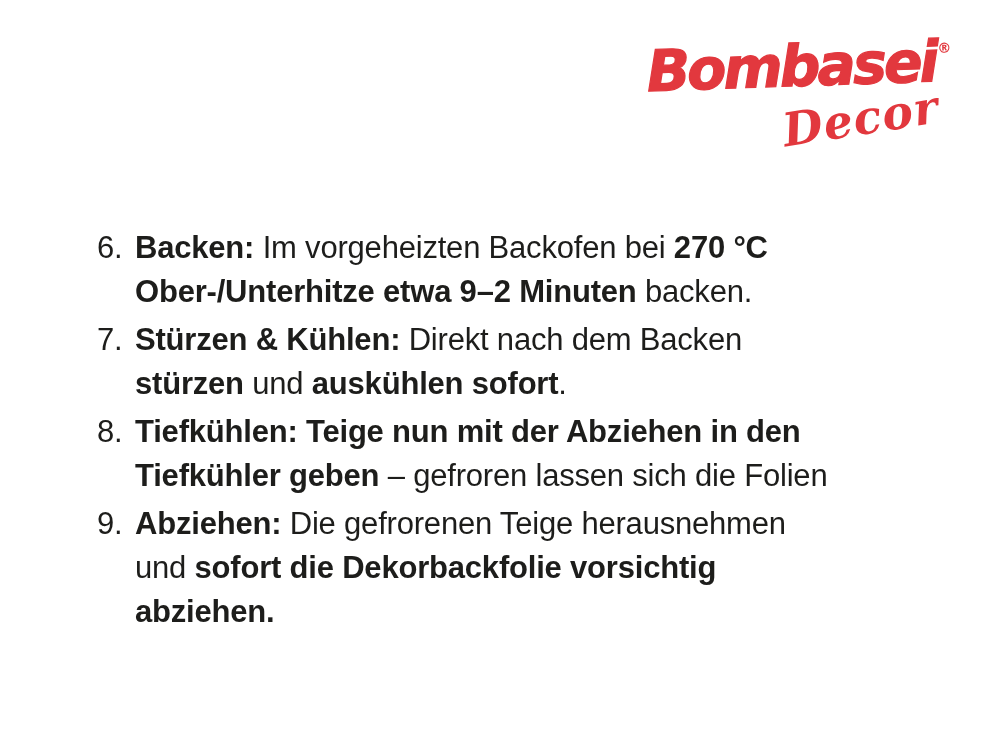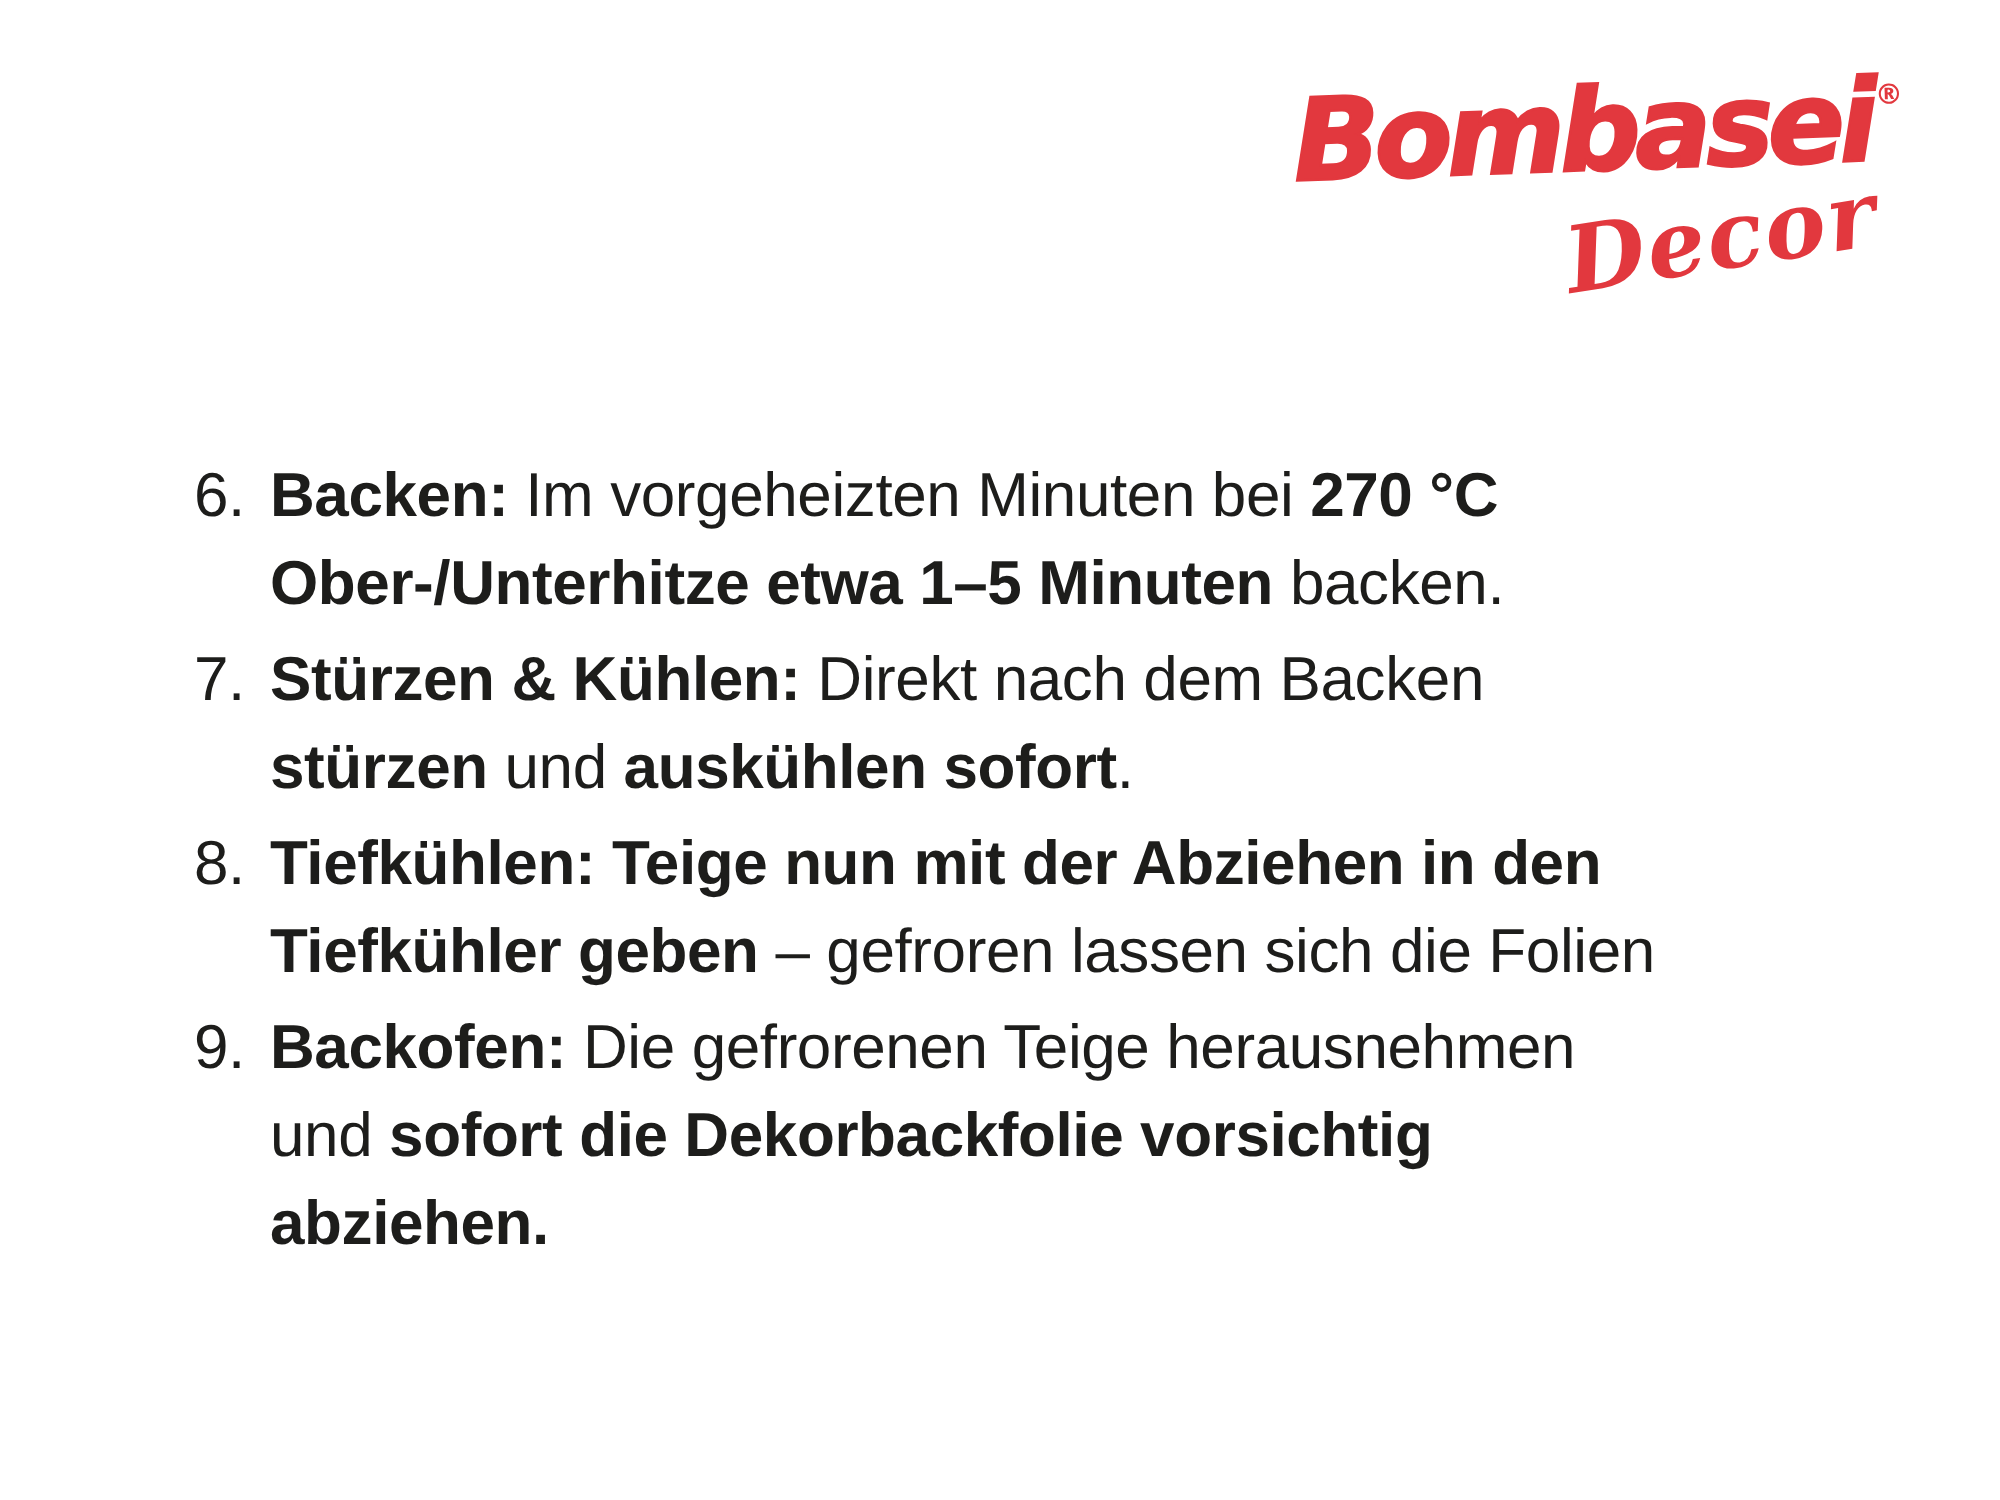"Im vorgeheizten Minuten bei" span { text: Minuten -> Backofen }
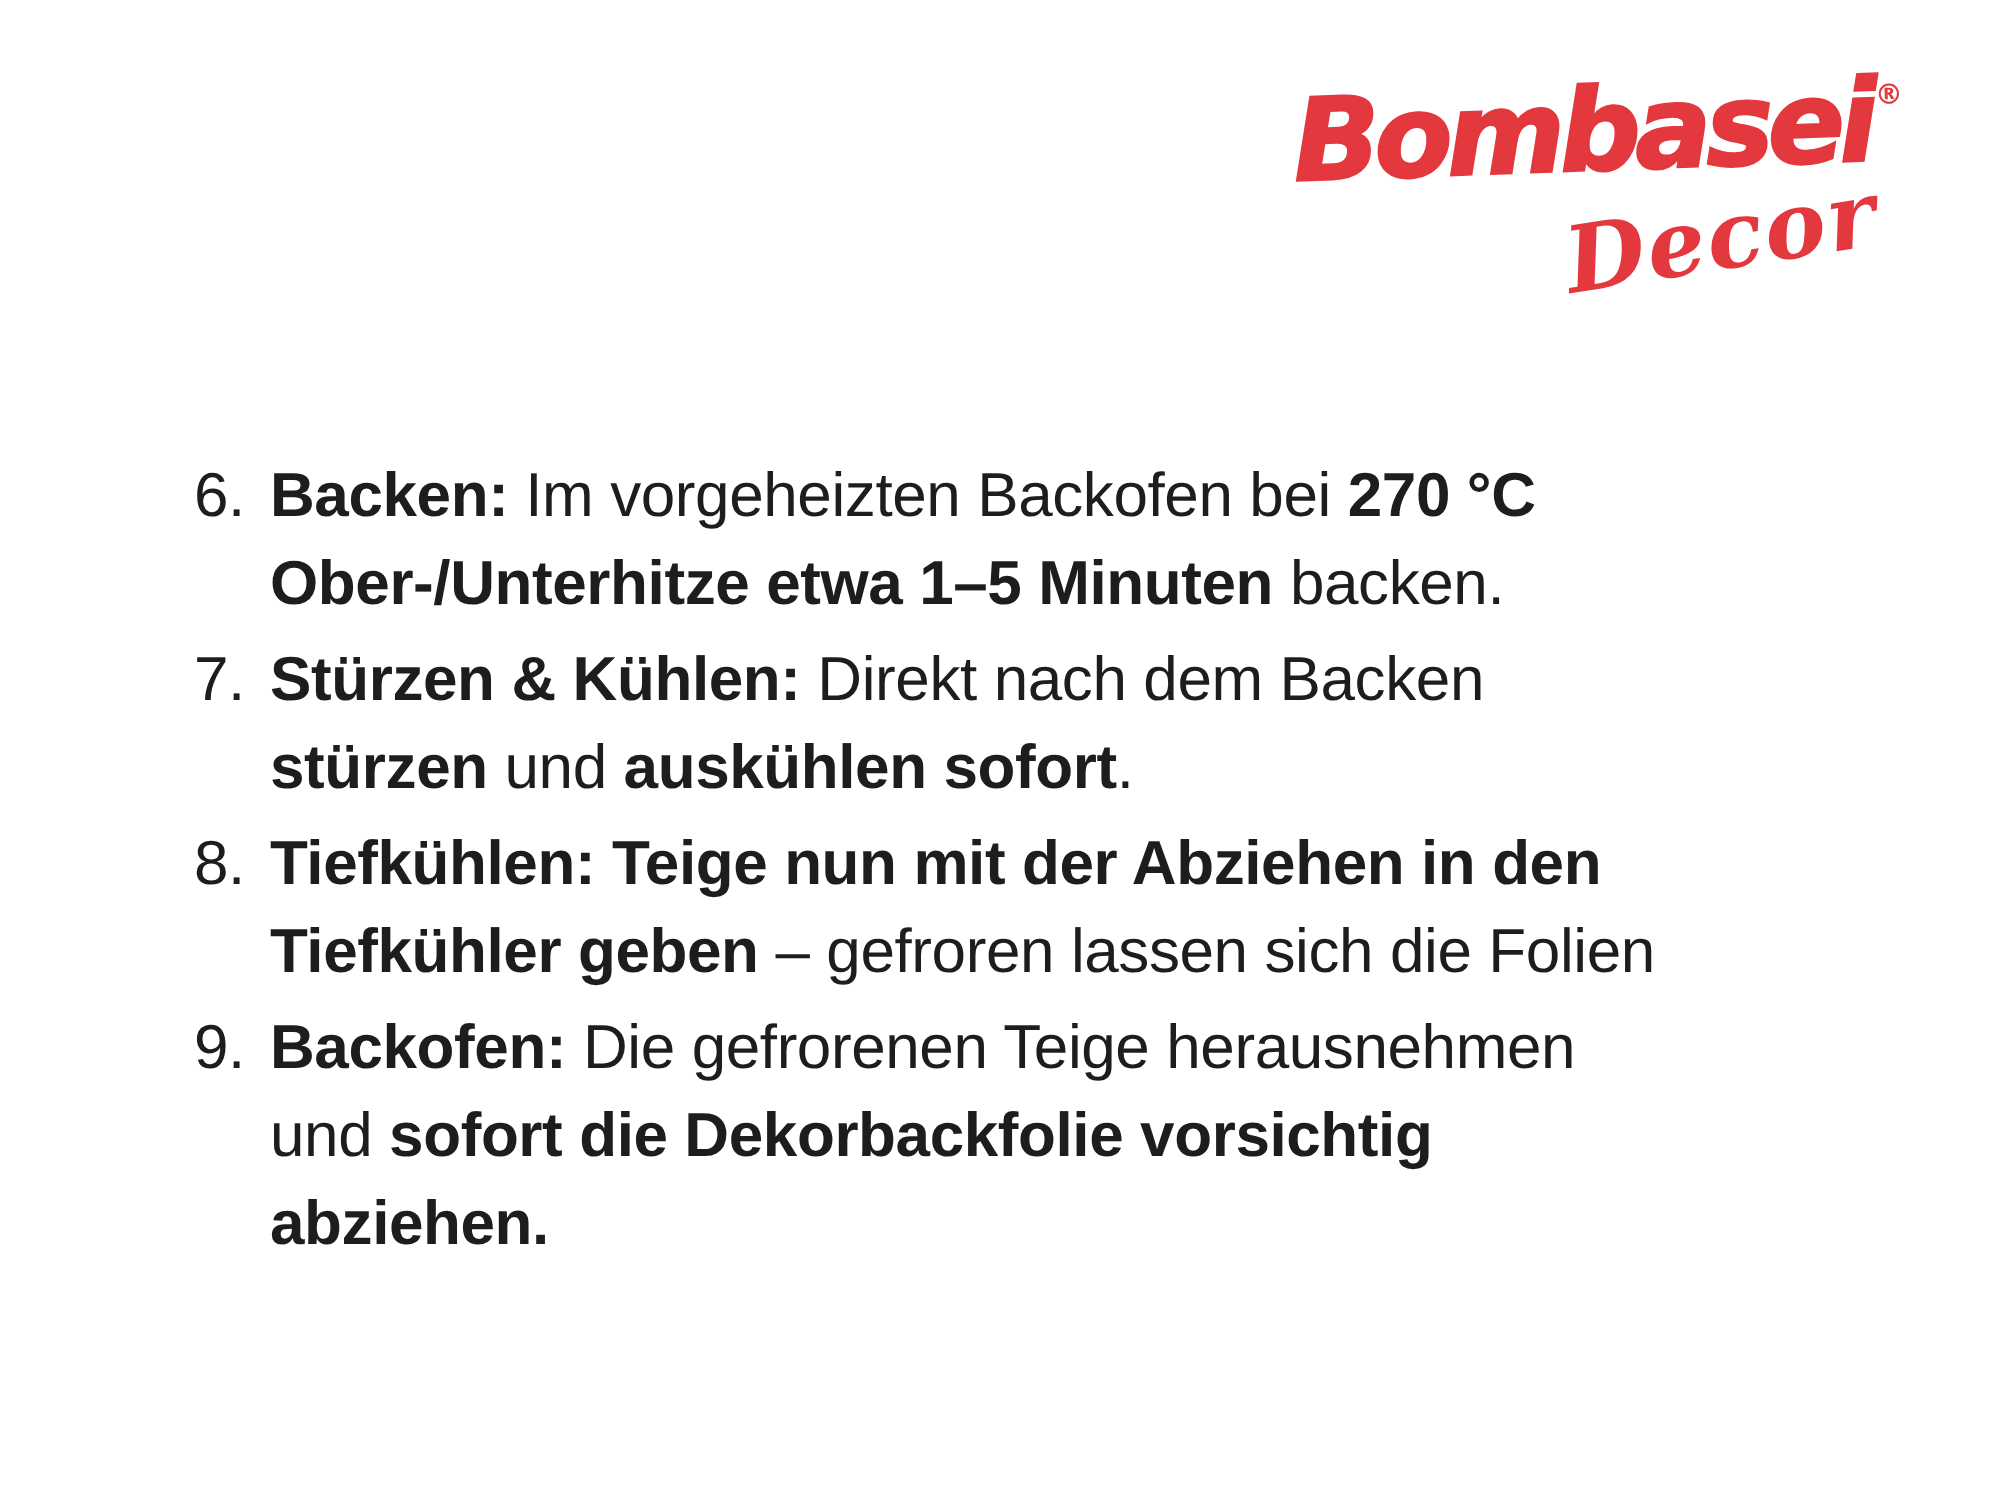"Ober-/Unterhitze etwa 1–5 Minuten" span.b { text: 1–5 -> 9–2 }
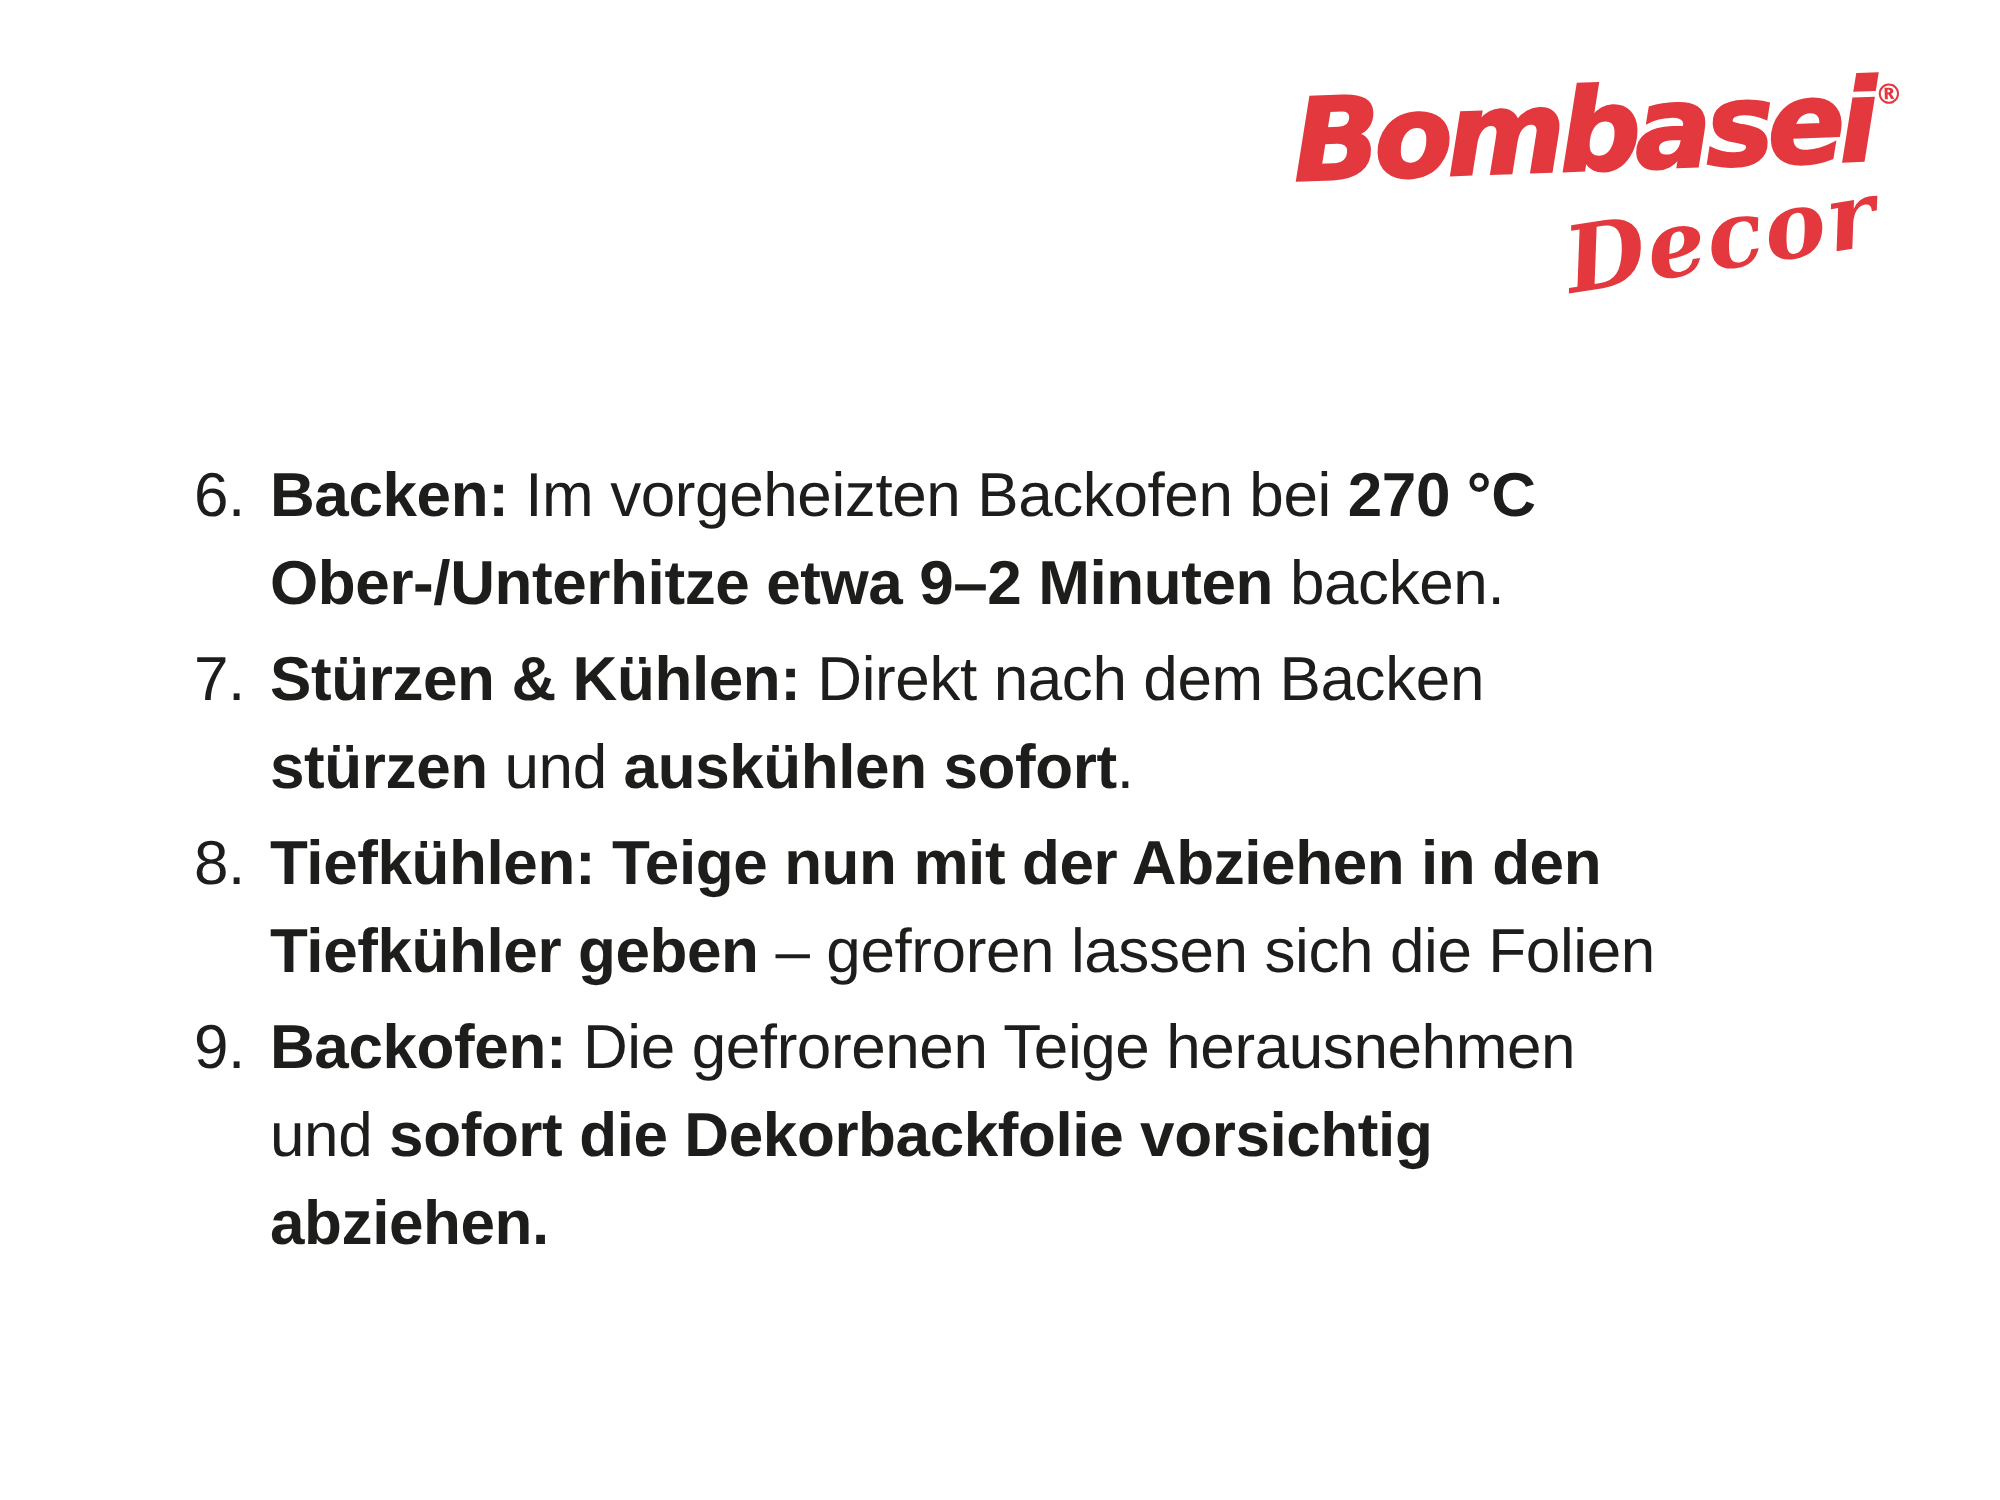"Backofen:" span.b { text: Backofen -> Abziehen }
